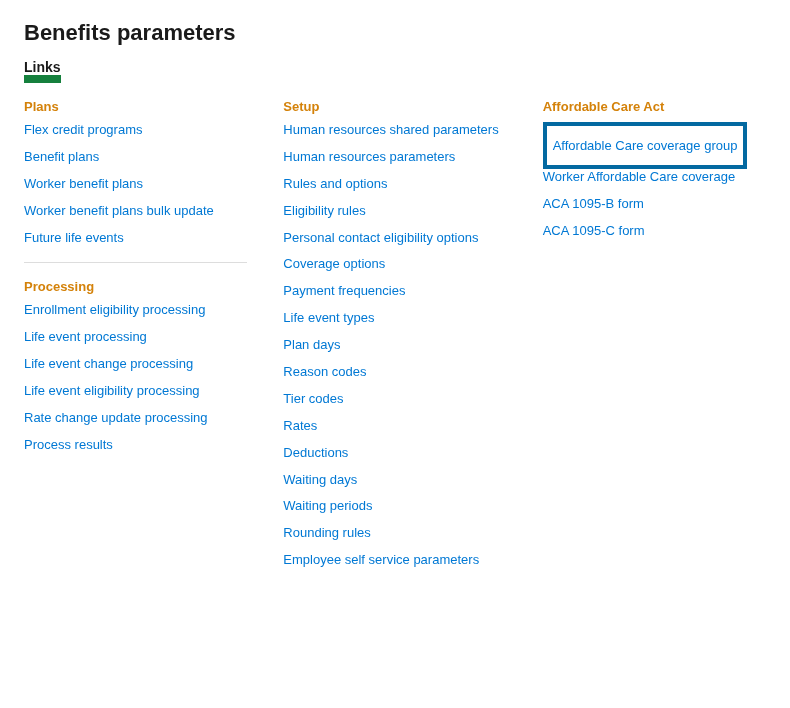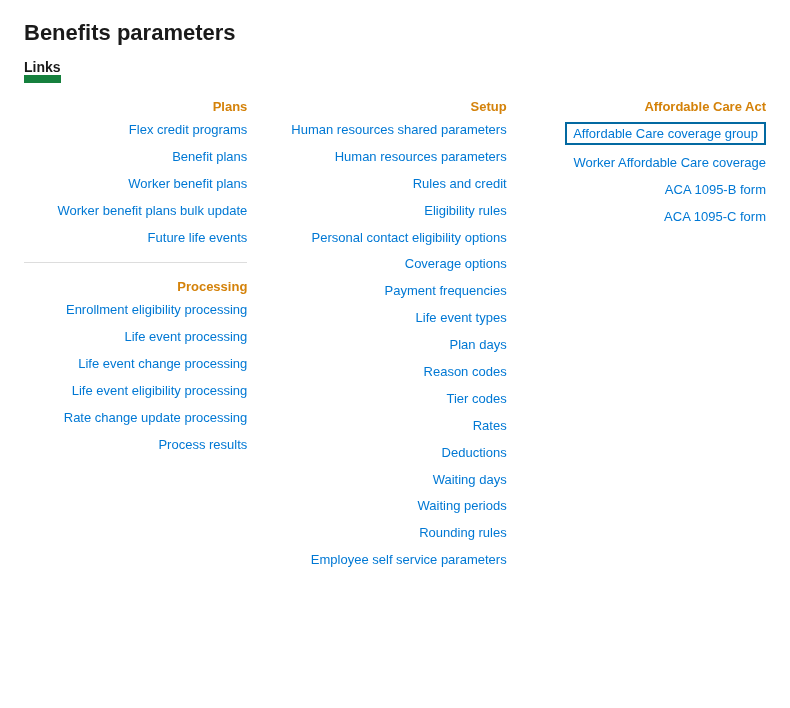"Plans" .columns-container { text-align: right -> none }
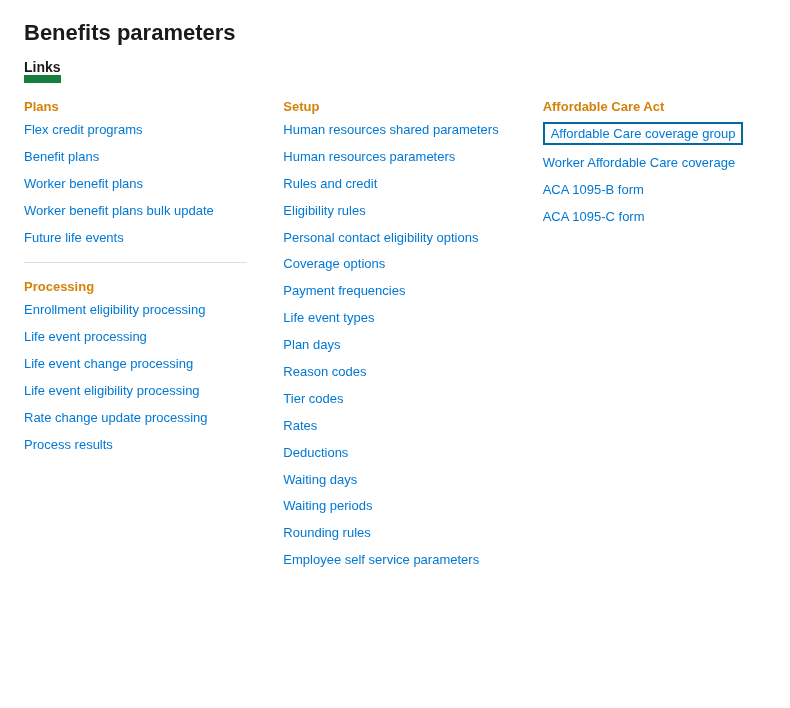"Affordable Care coverage group" .highlighted-link { border: 2px solid #0369a1 -> 4px solid #0369a1; margin-bottom: 10px -> none; padding: 2px 6px -> 12px 6px }
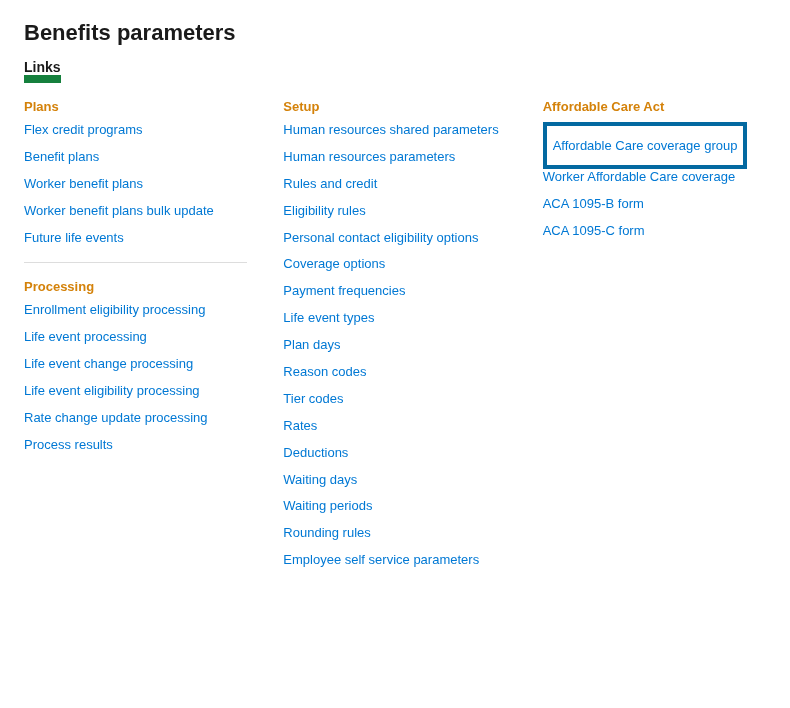"Rules and credit" a.link-item { text: credit -> options }
